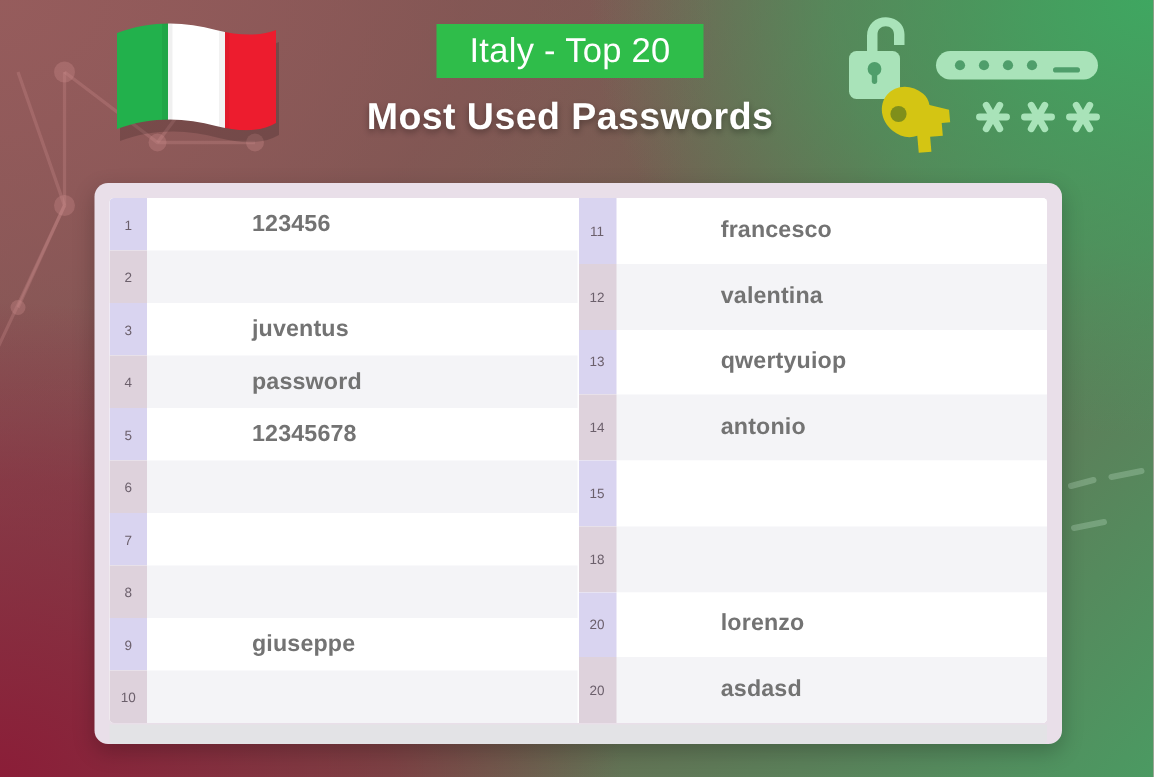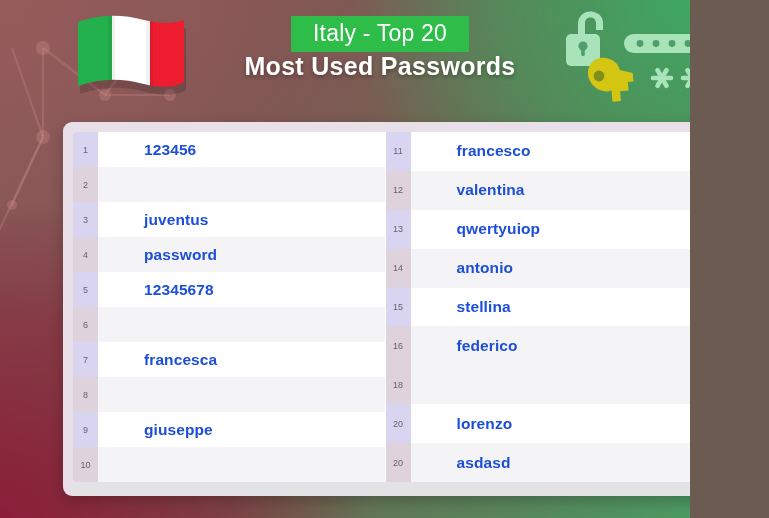"Italy - Top 20" .infographic { width: 690px -> 769px }
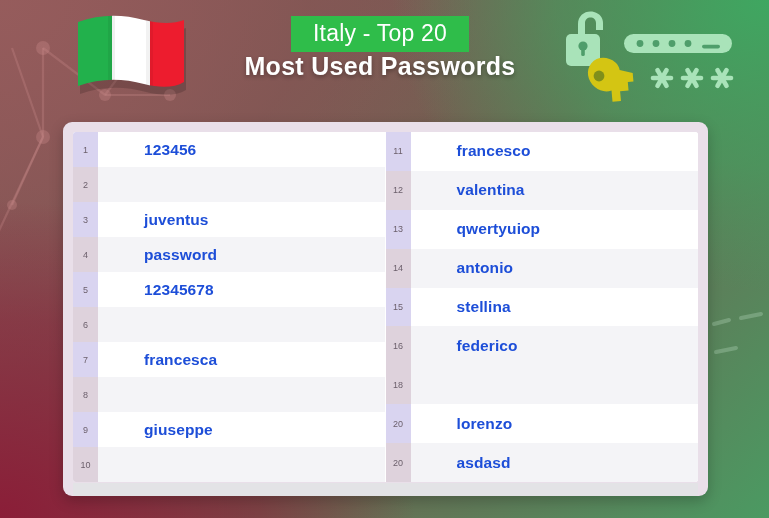"Most Used Passwords" .headline { margin-top: 0 -> 12px }
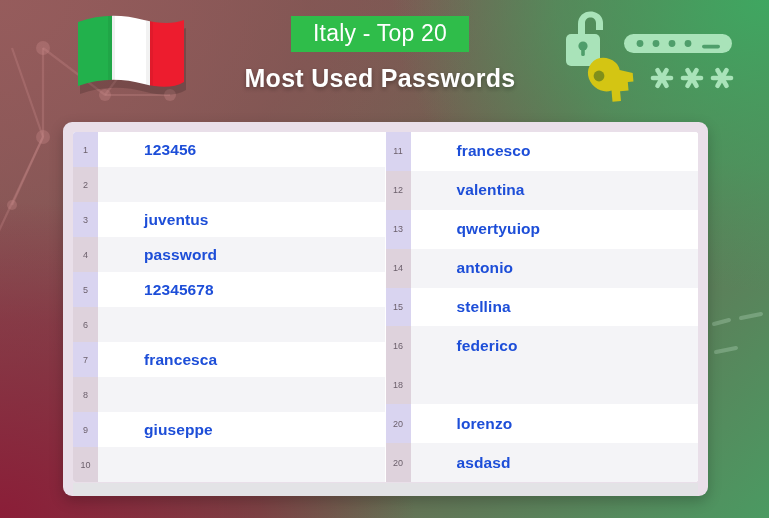"123456" .pw { color: #1d4ed8 -> #737373; padding-left: 46px -> 70px }
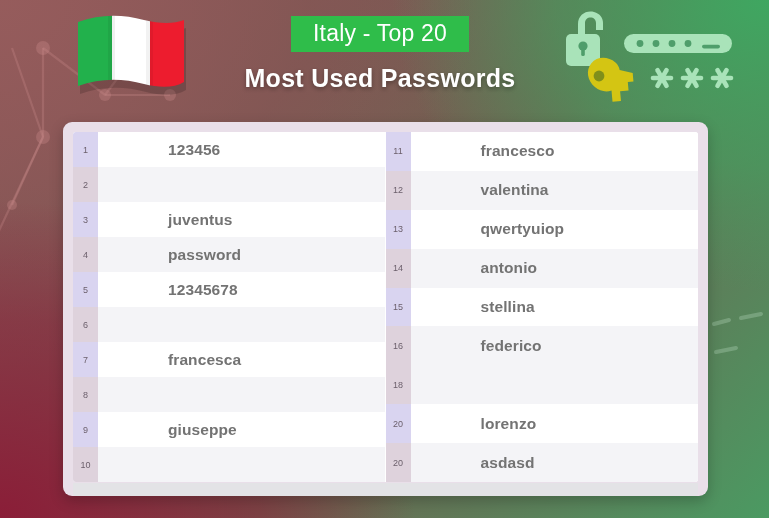"stellina" span.pw { html: <span>stellina</span> -> none }
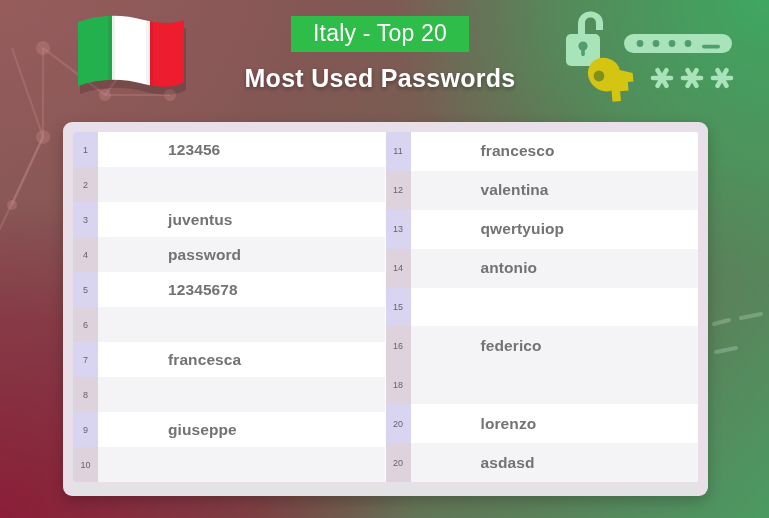"16" div.row { html: <div> <span>16</span> <span>federico</span> </div> -> none }
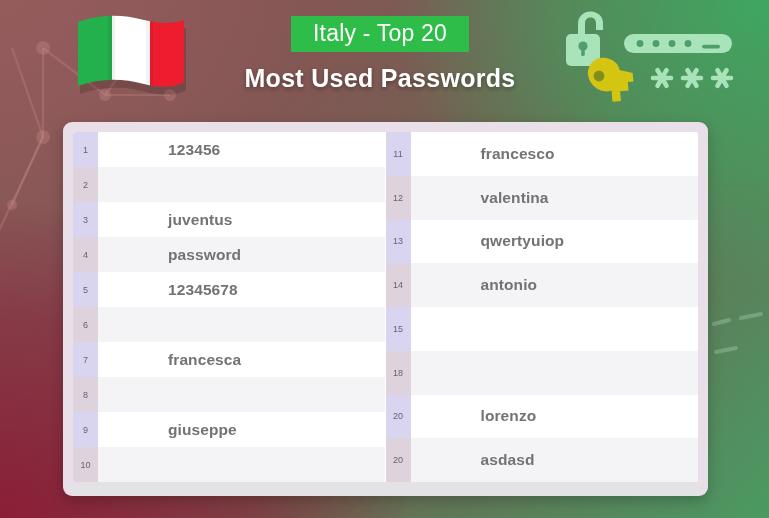"francesca" span.pw { html: <span>francesca</span> -> none }
